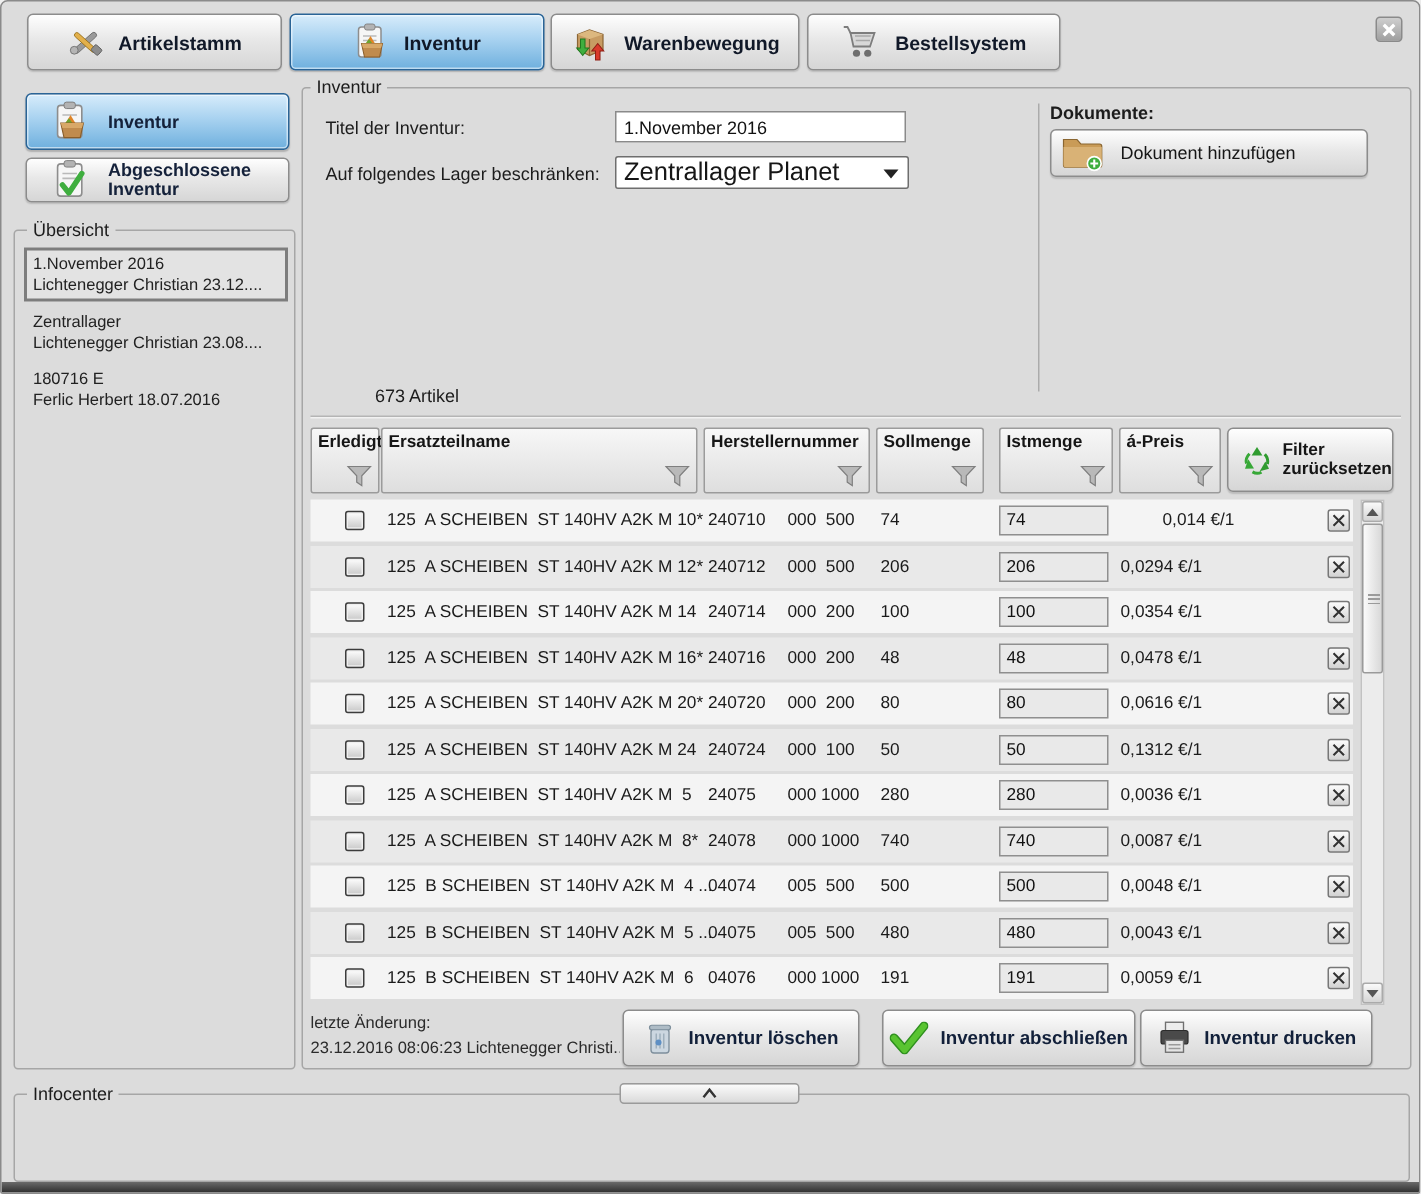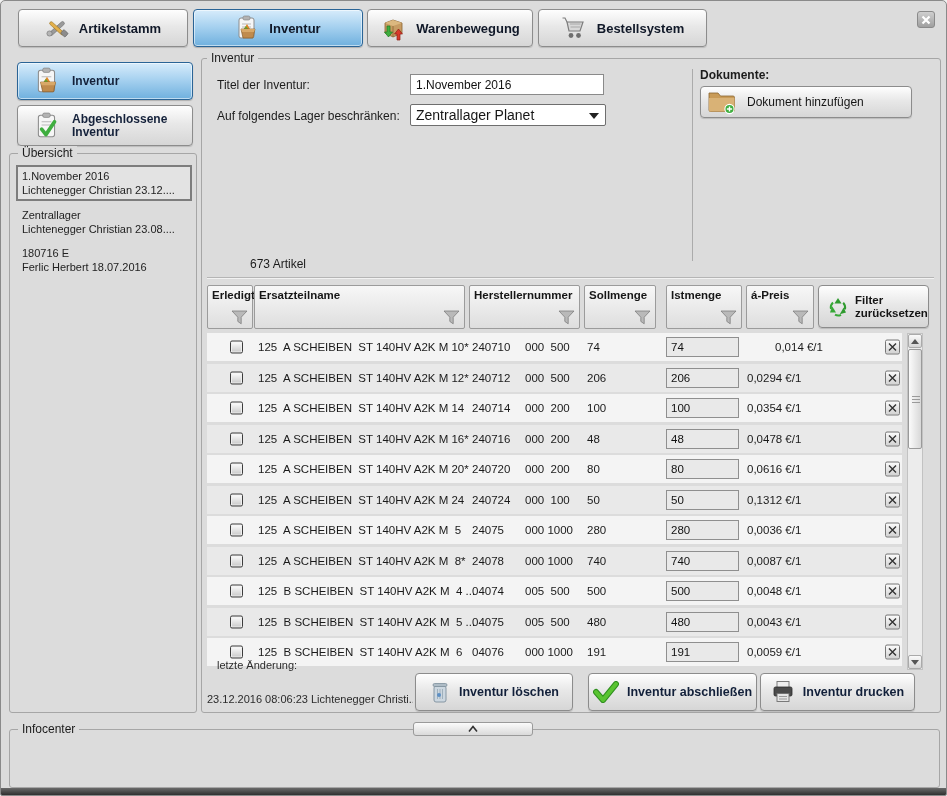"Abgeschlossene Inventur" div.side-btn { height: 41px -> 30px }
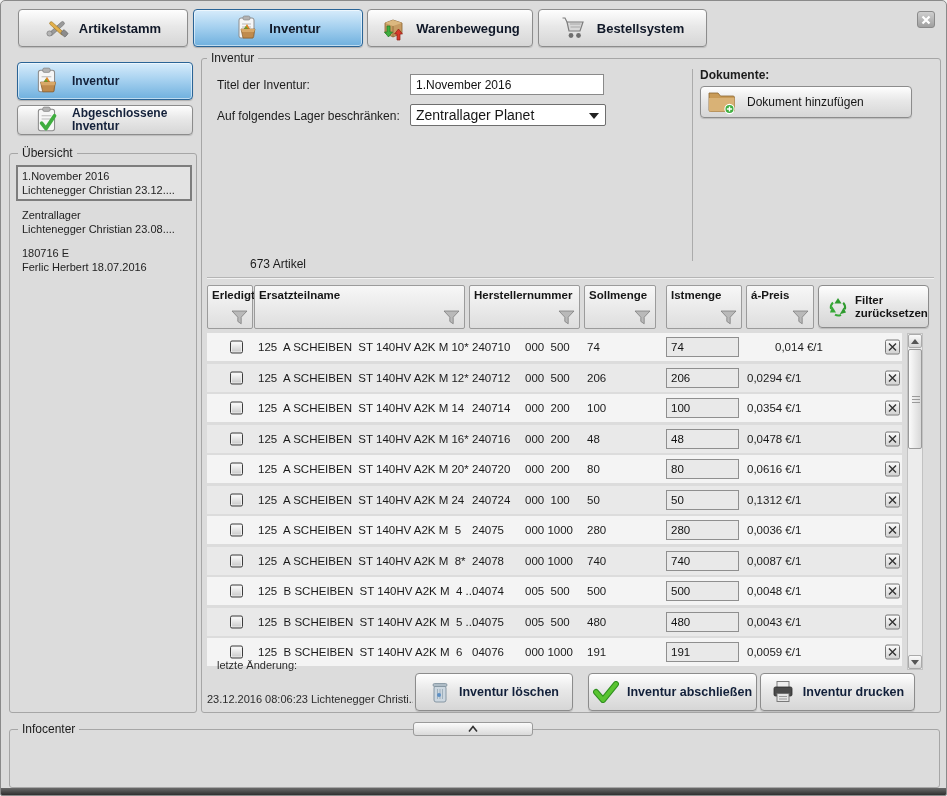"Zentrallager Planet" .combo { font-size: 14px -> 17px }
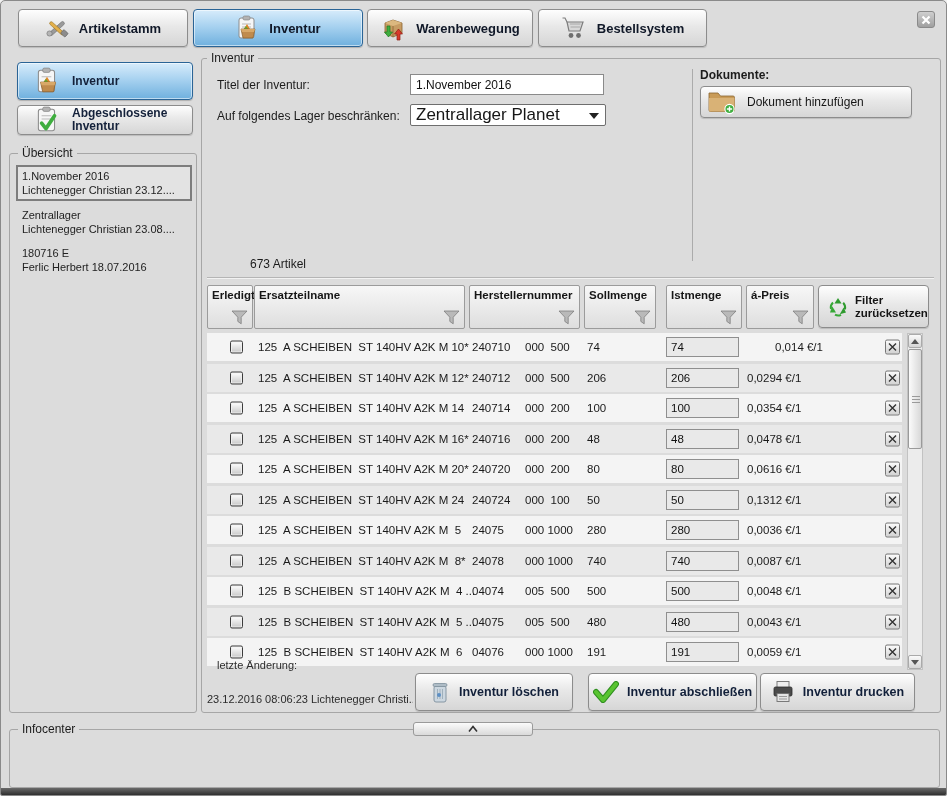"letzte Änderung:" span.foot-sm { margin-left: 10px -> none; top: 600px -> 617px }
